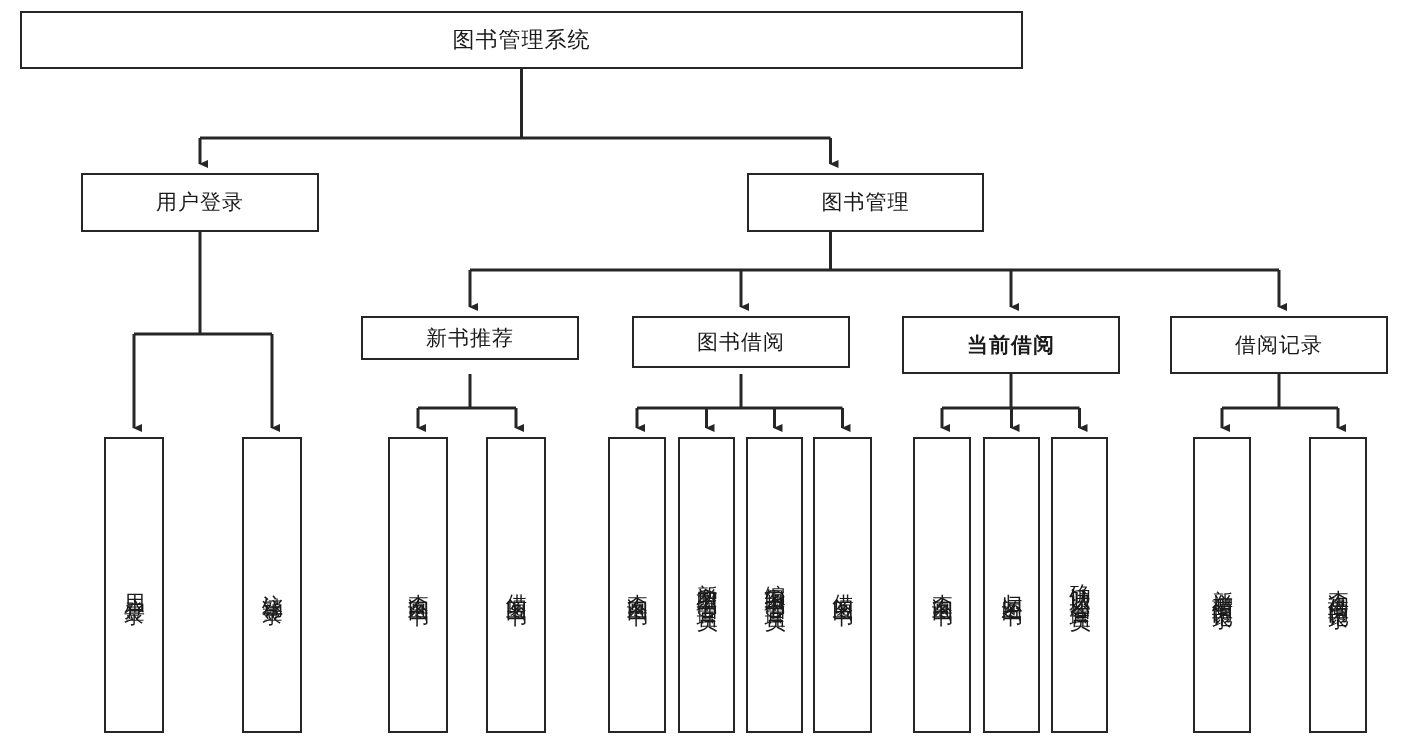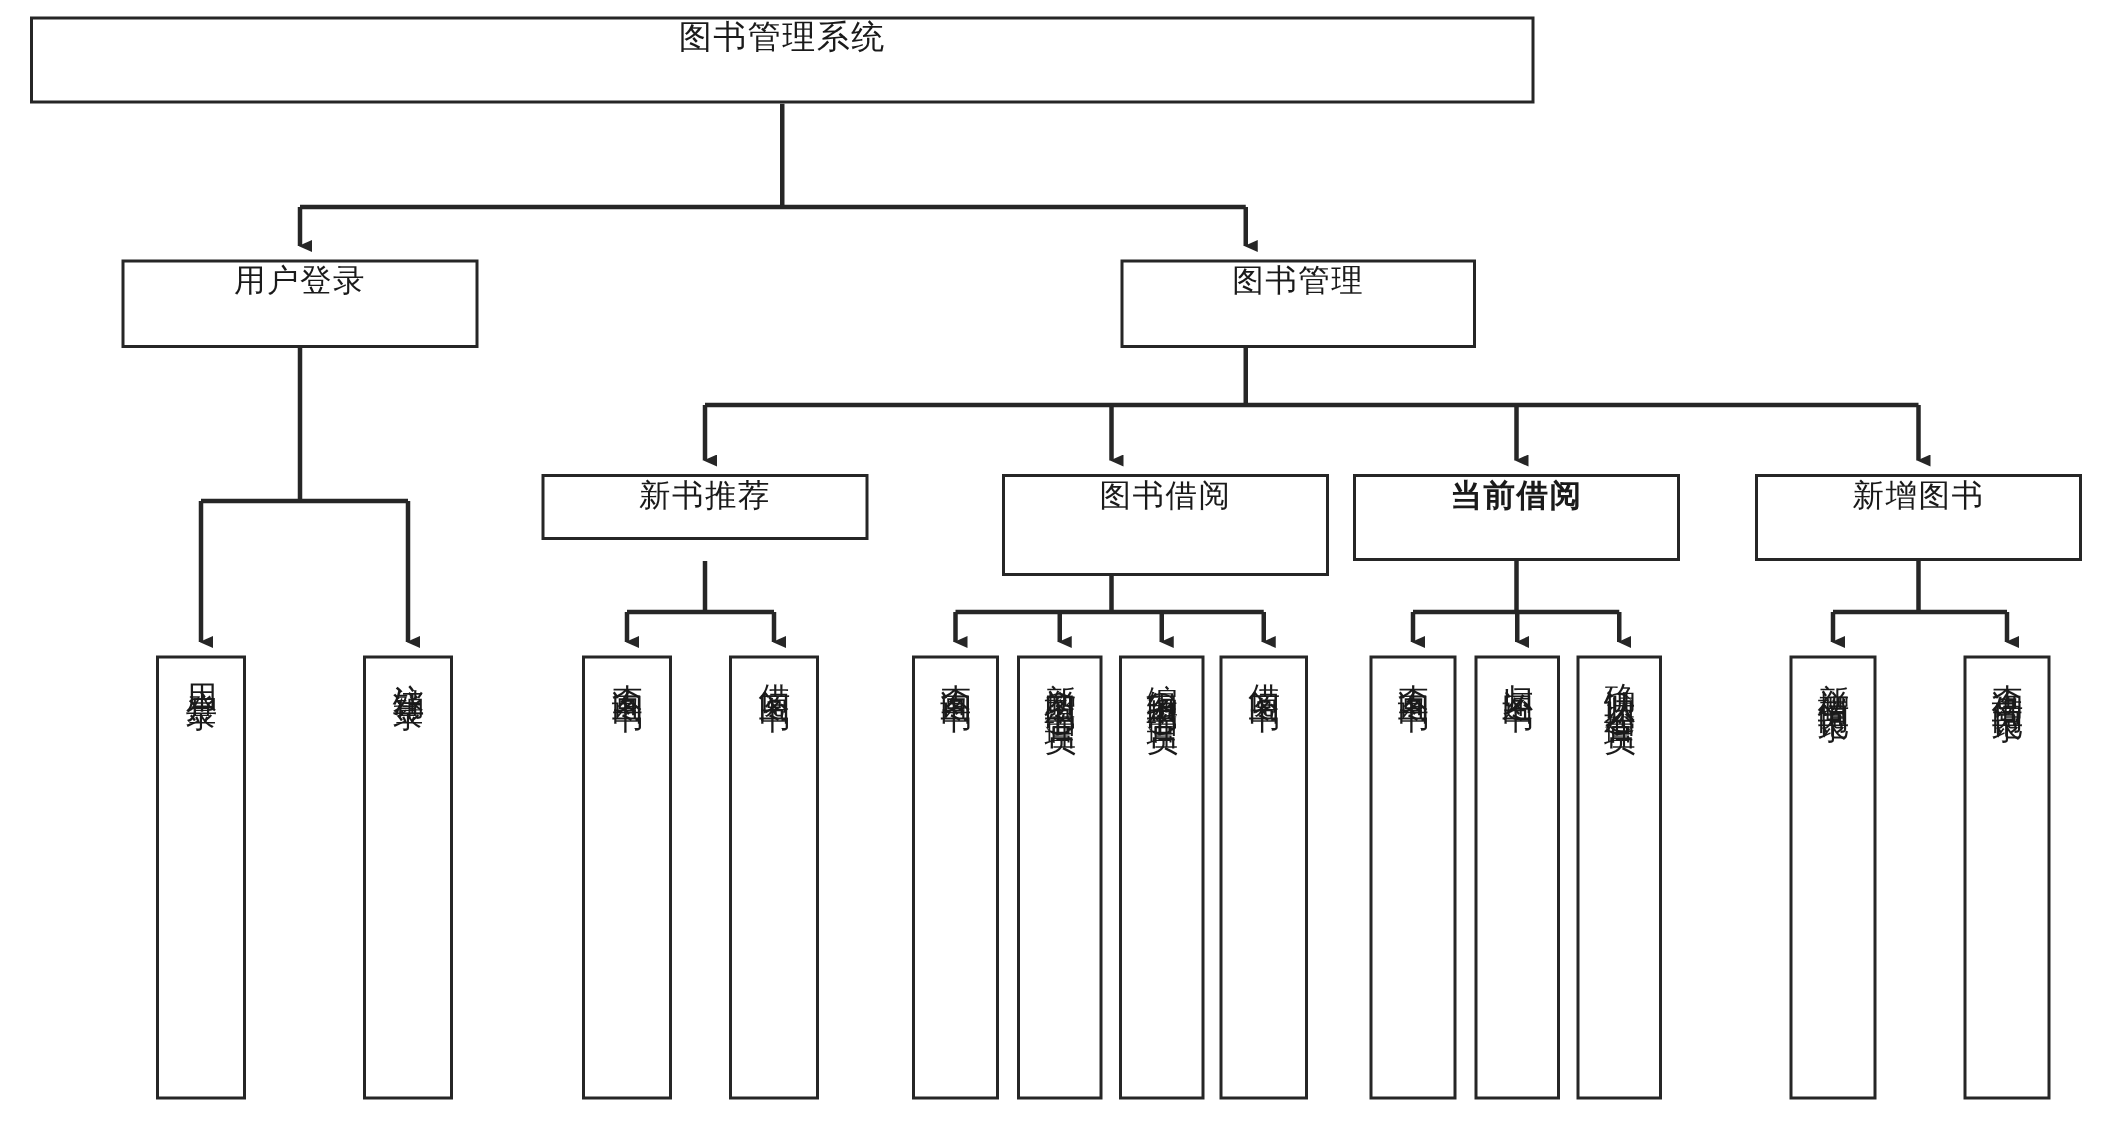"图书管理系统" .node-box { align-items: flex-start -> center }
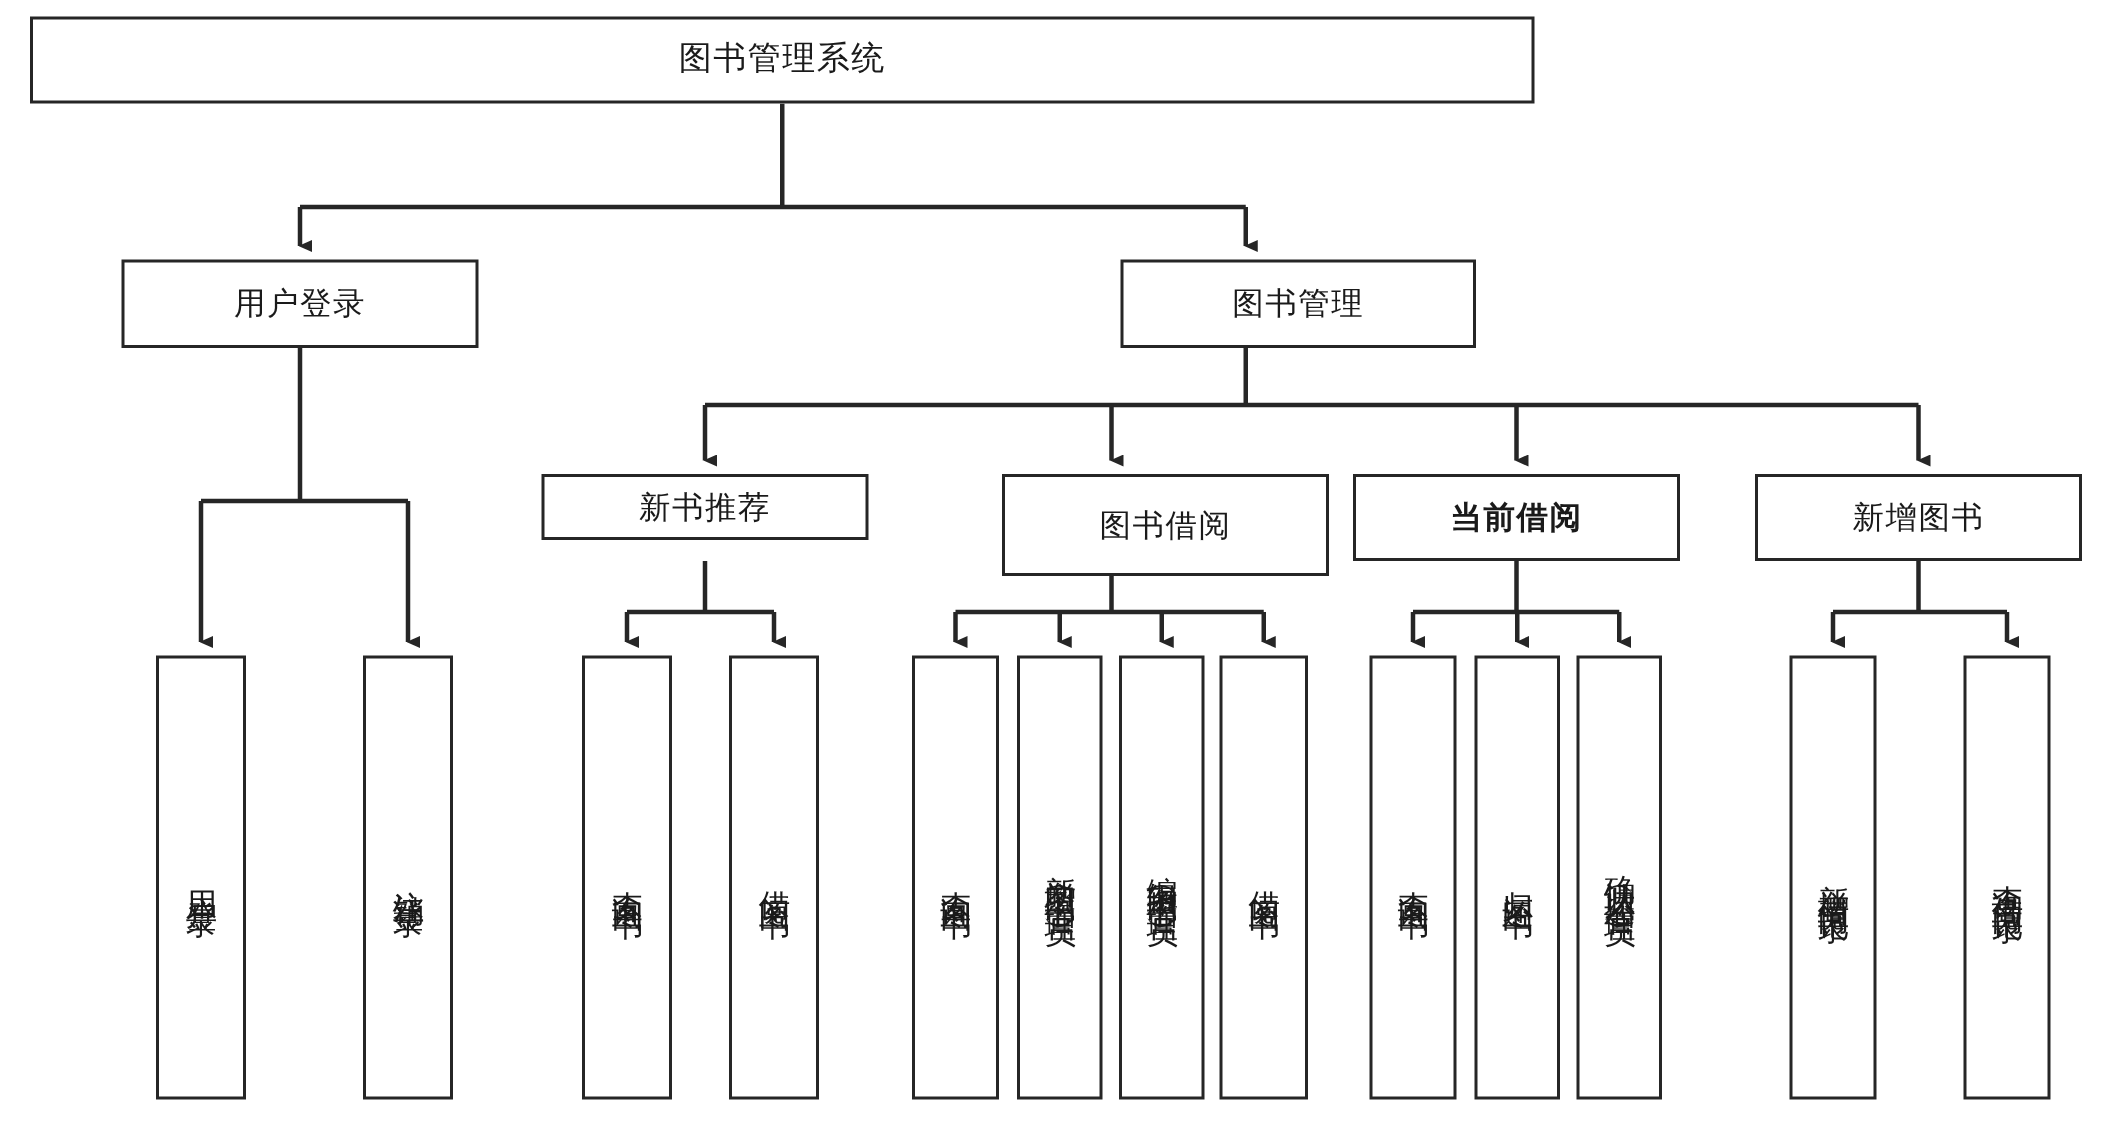"图书借阅" div.node-box { height: 68px -> 52px; margin-left: 36px -> none }
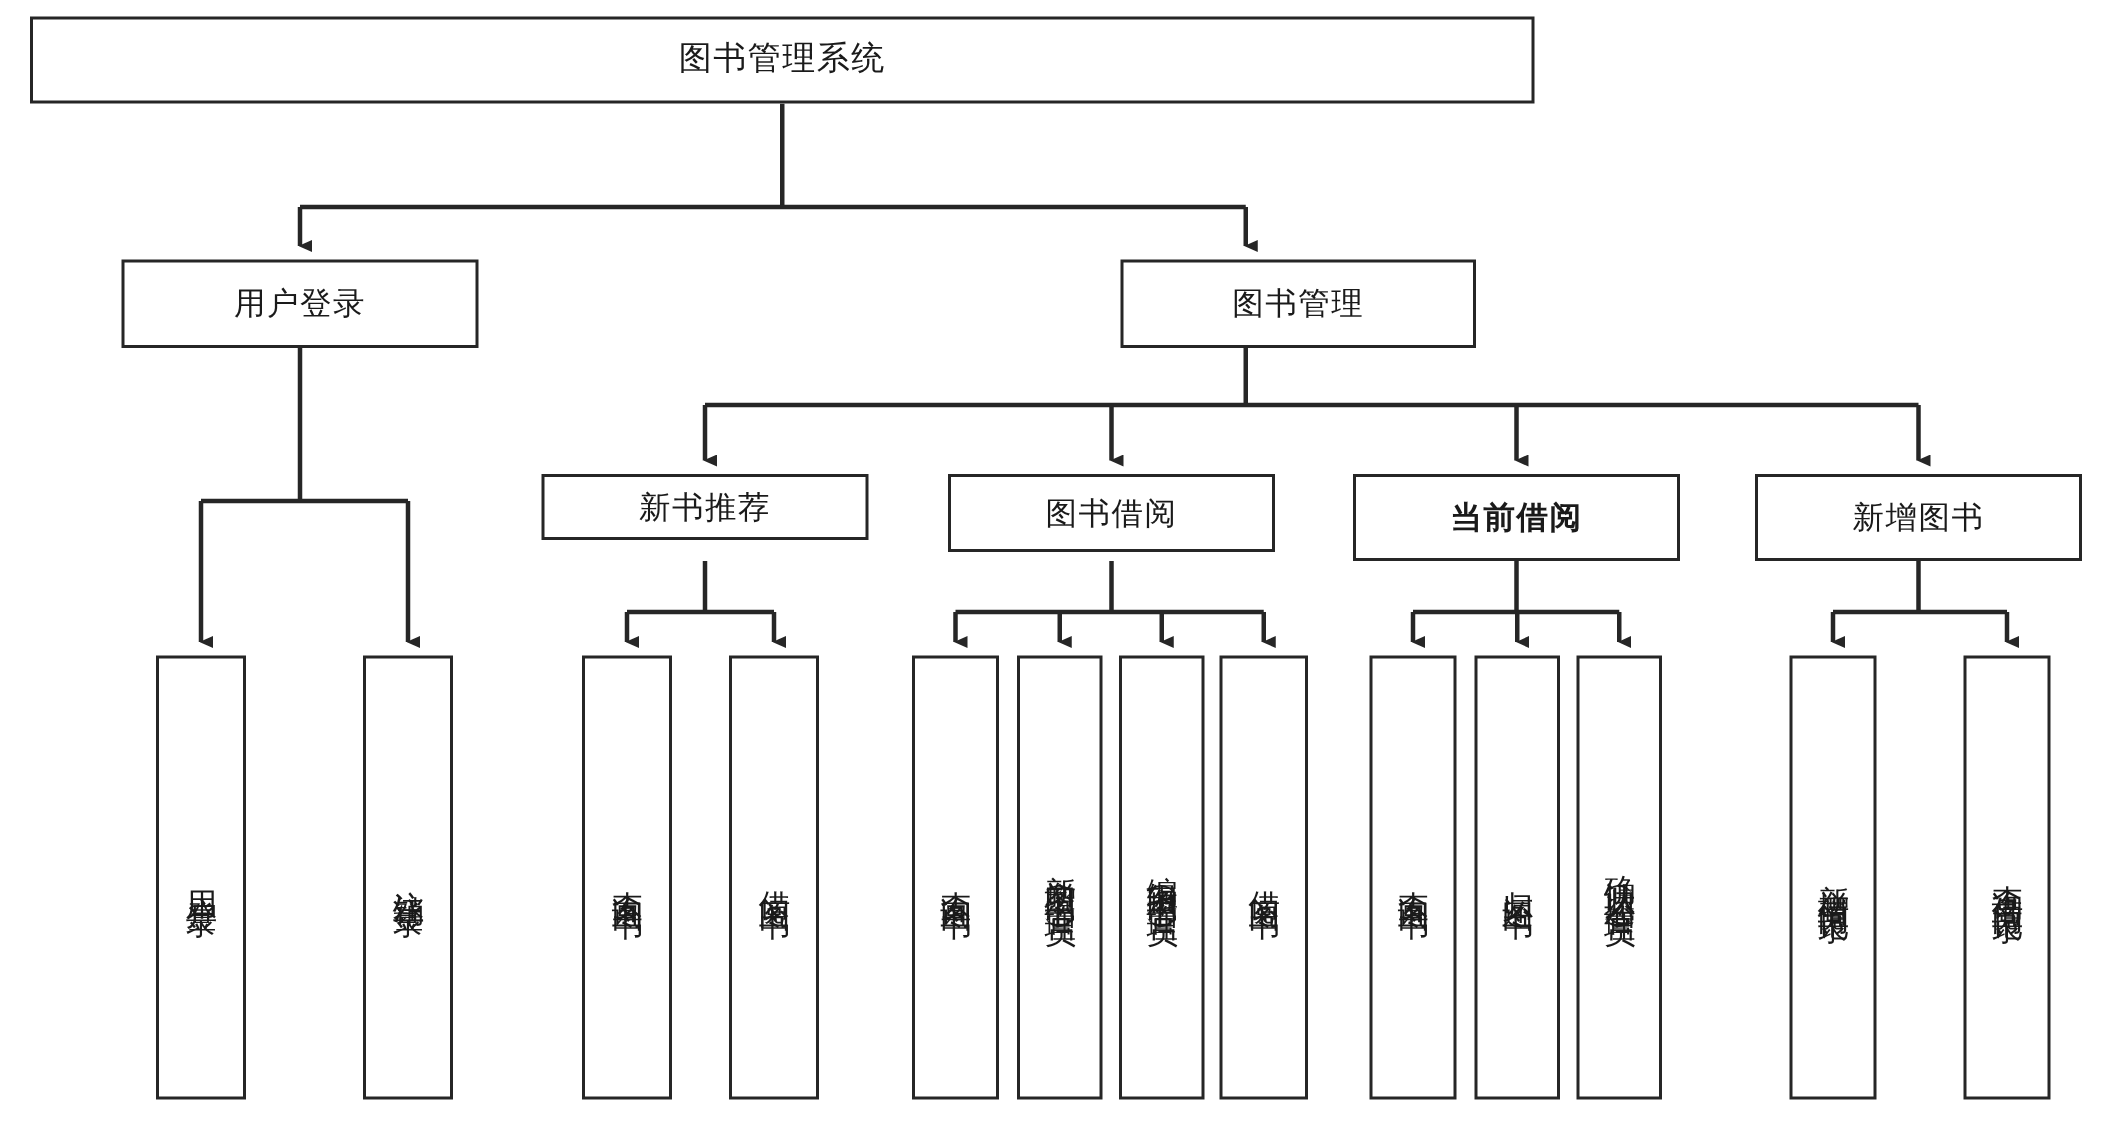"新增图书" span.node-label { text: 新增图书 -> 借阅记录 }
